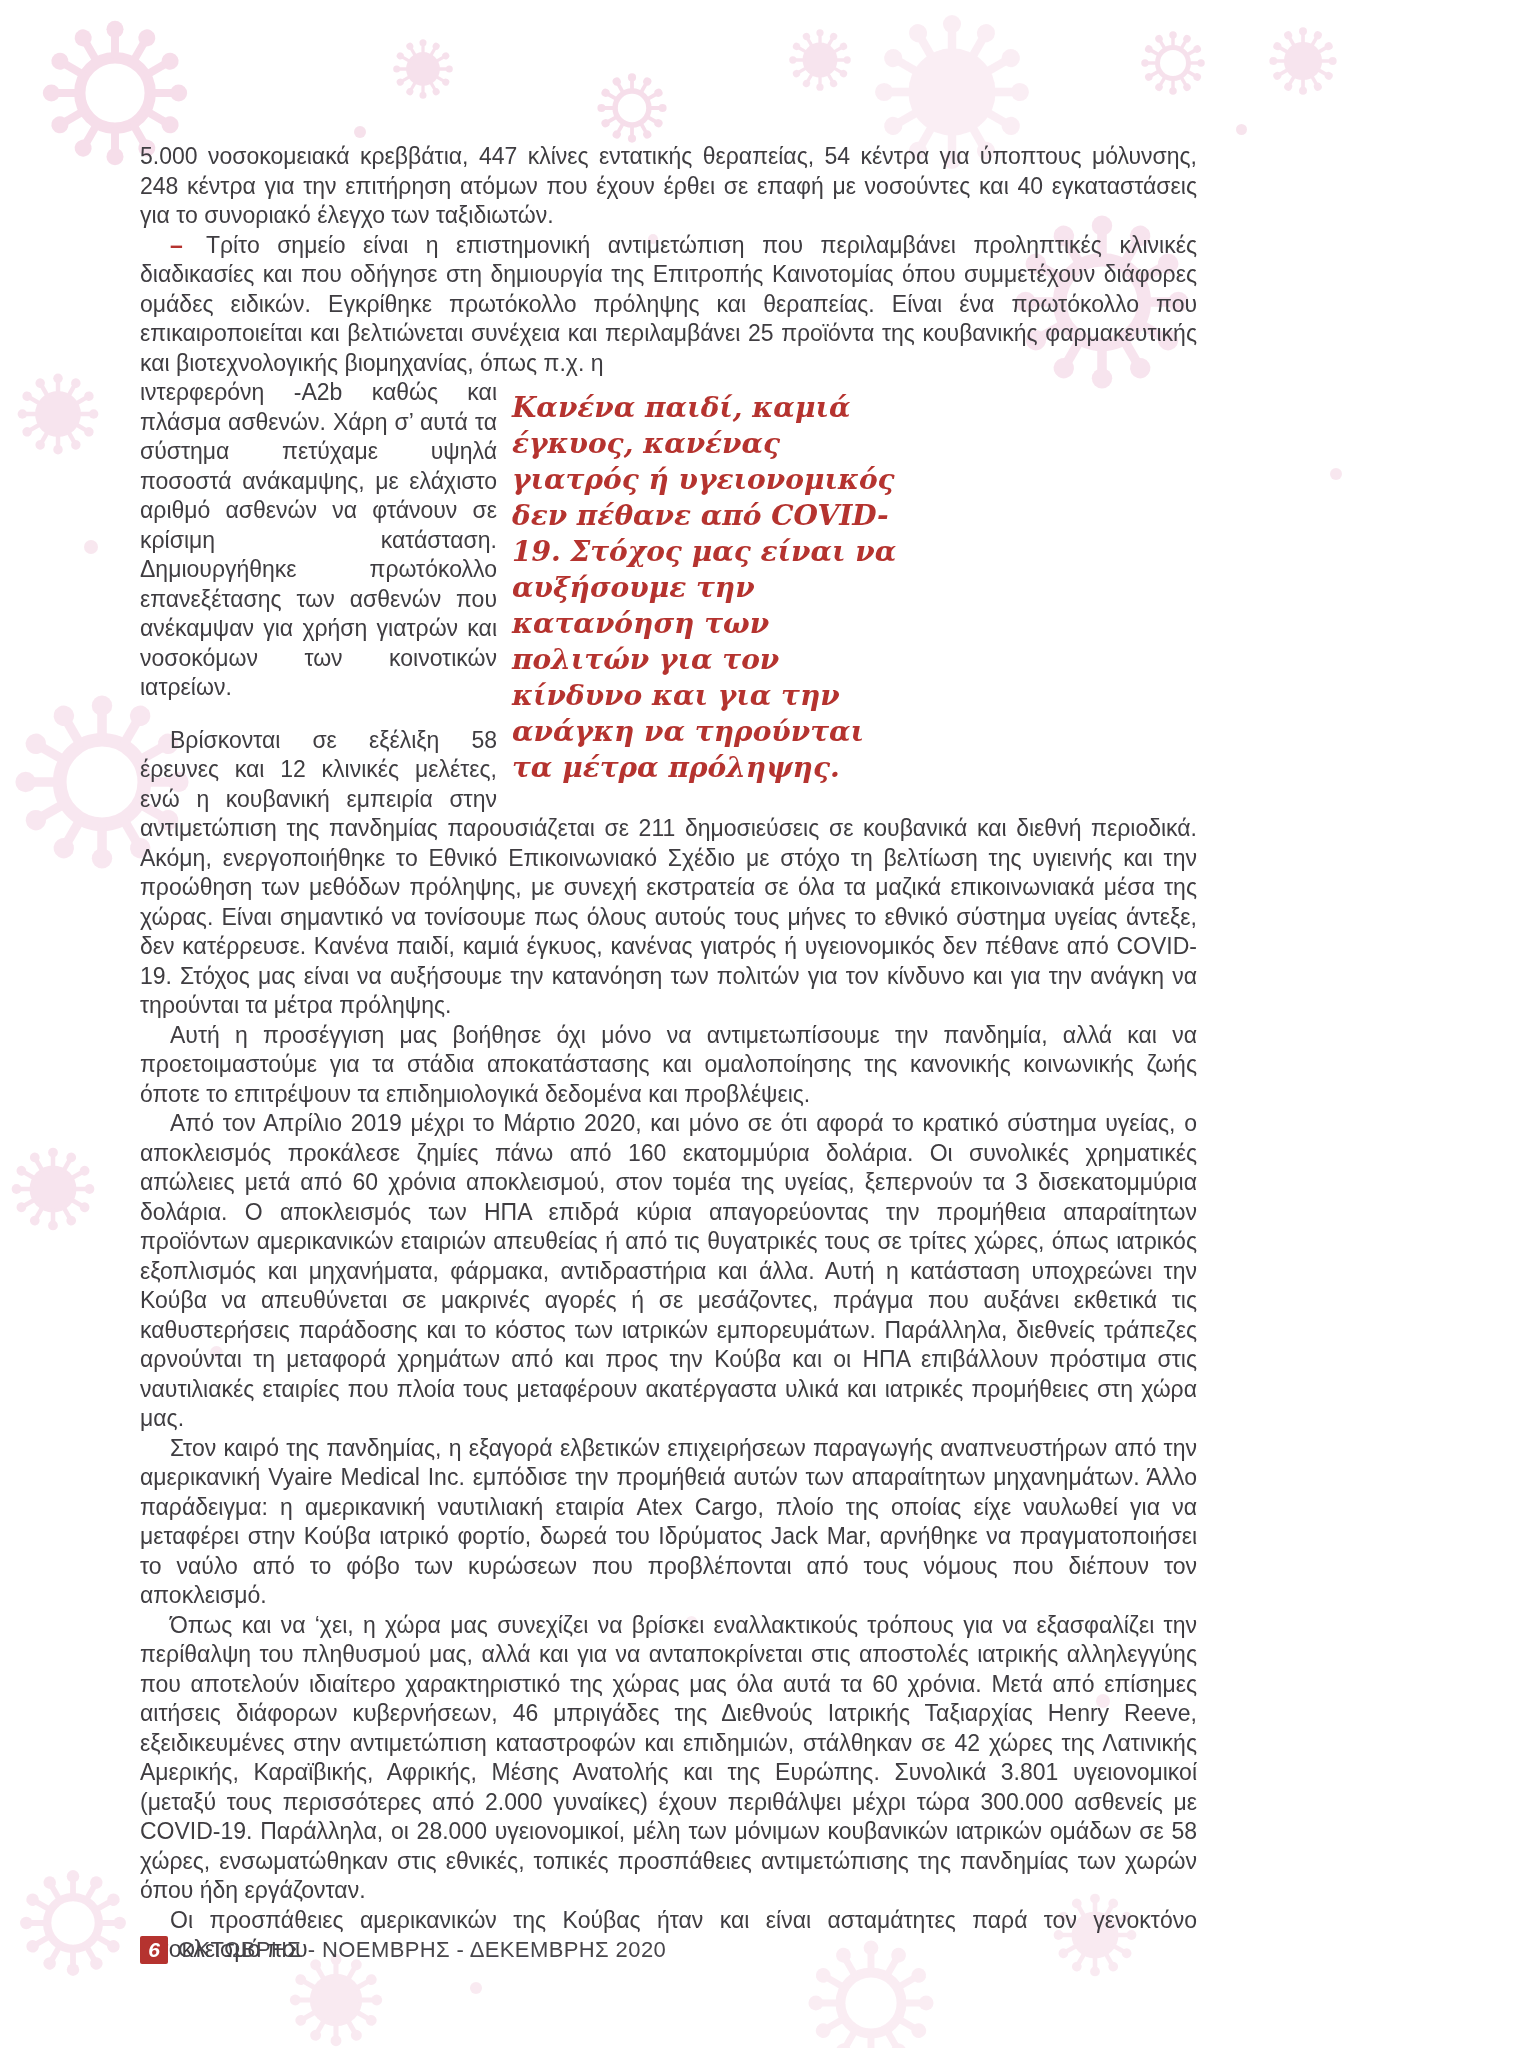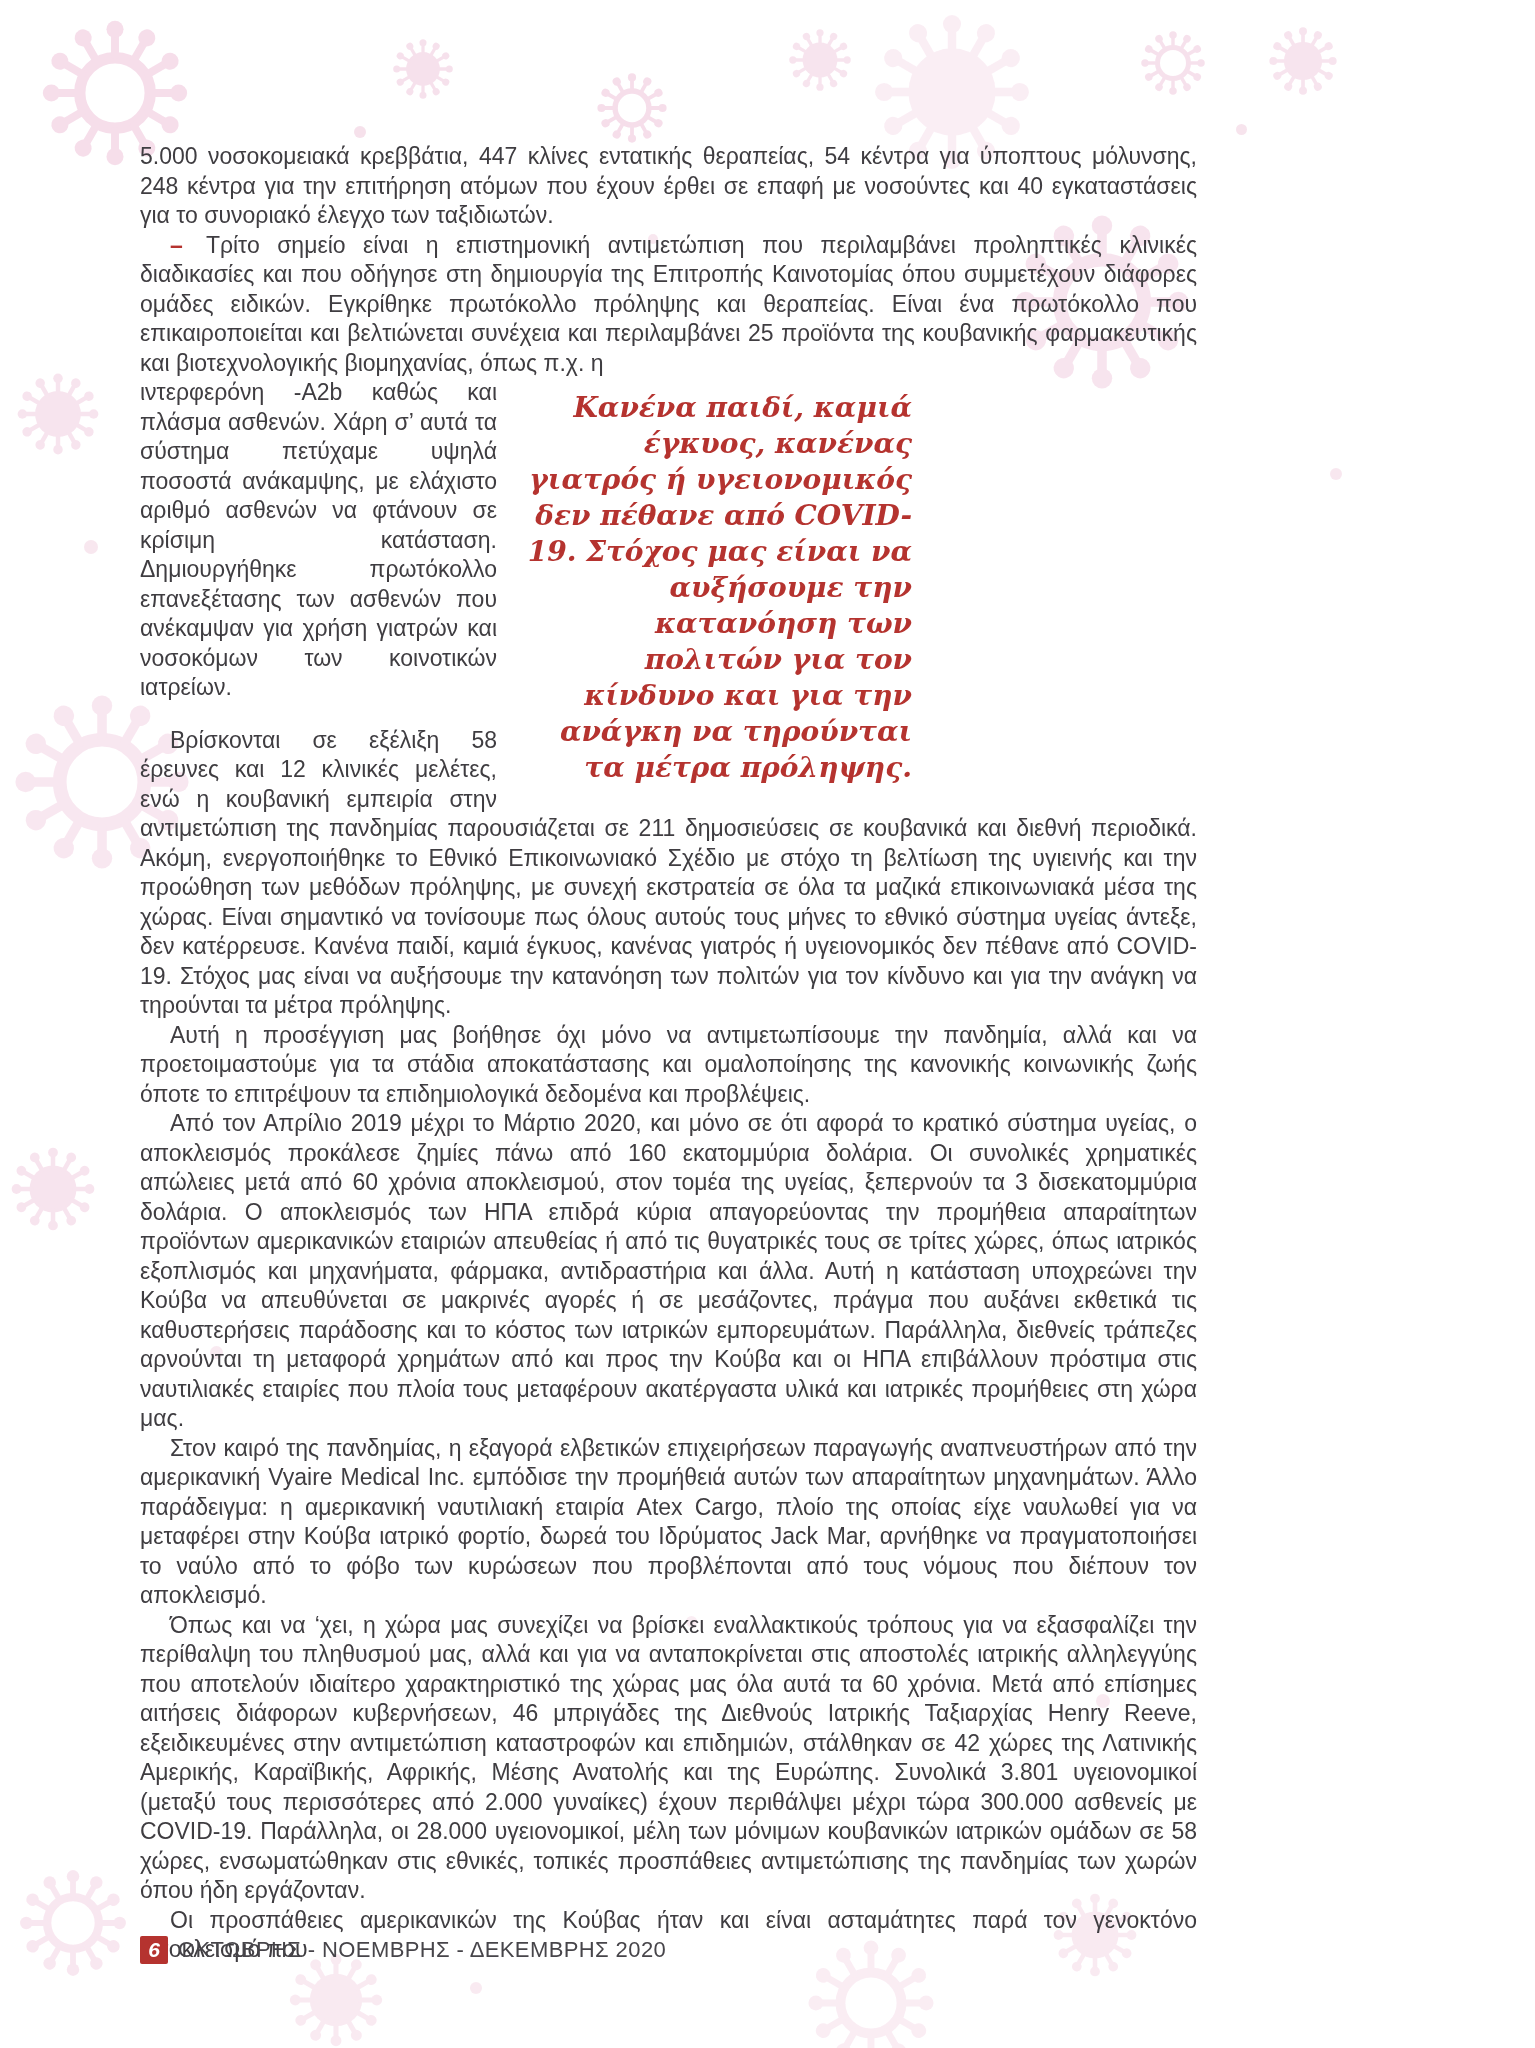"Κανένα παιδί, καμιά έγκυος, κανένας" .pullquote-inner { text-align: right -> left }
